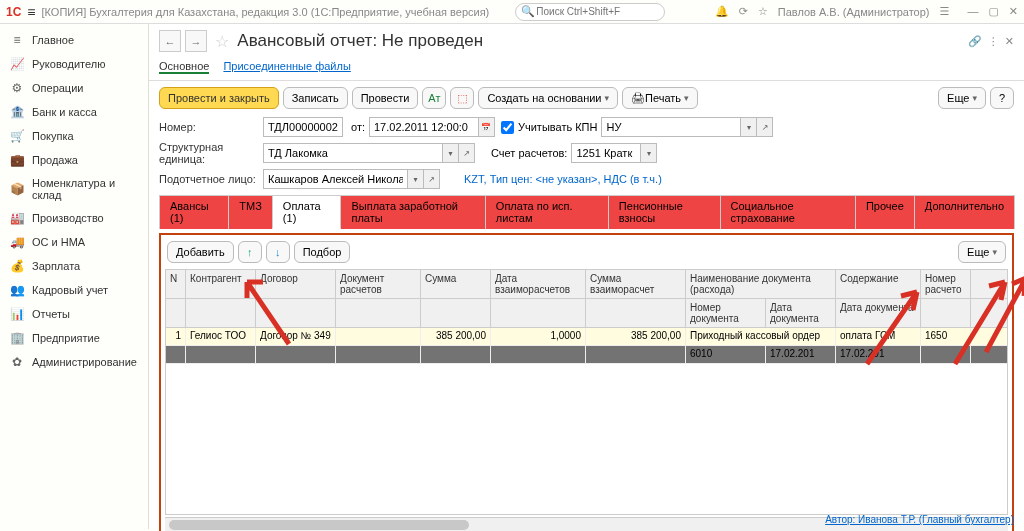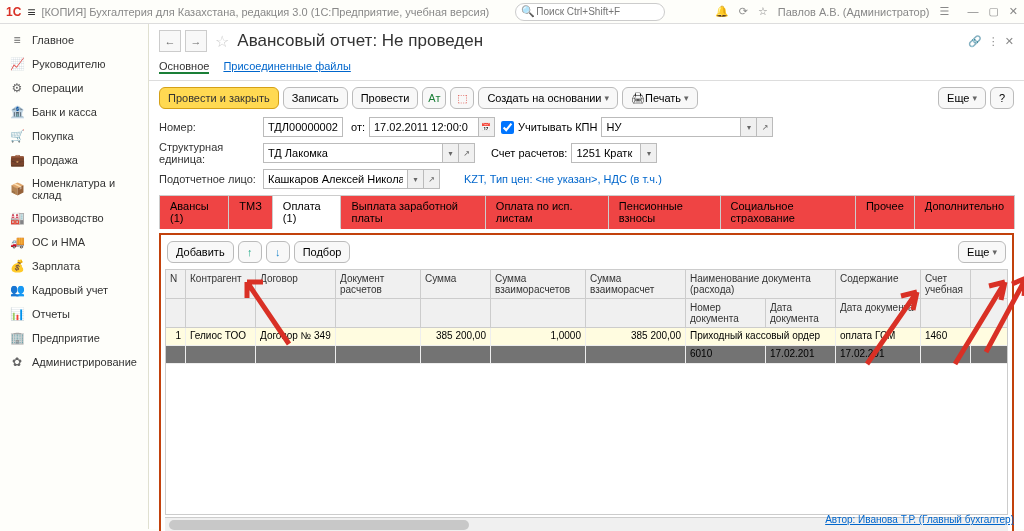"Сумма взаиморасчетов" div.gcol { text: Сумма -> Дата }
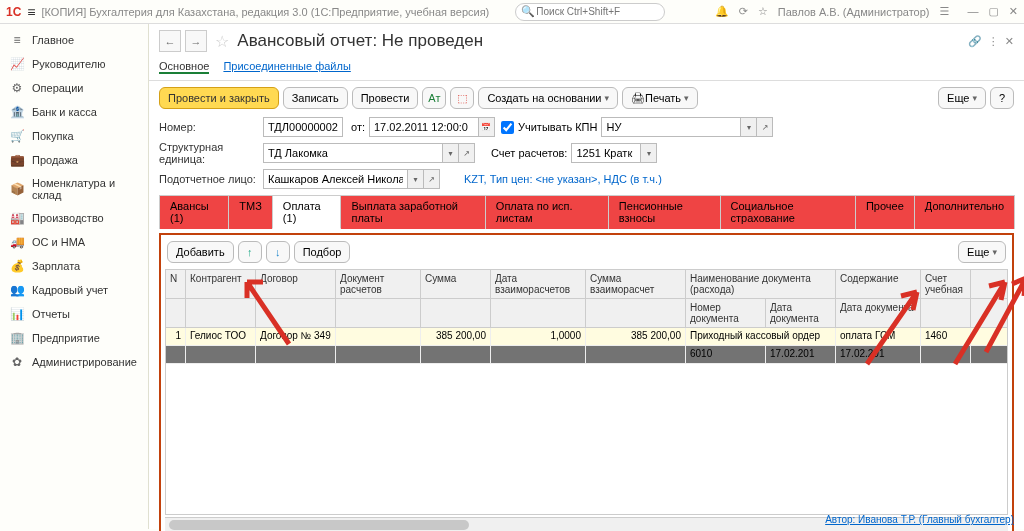"Счет учебная" div.gcol { text: Счет учебная -> Номер расчето }
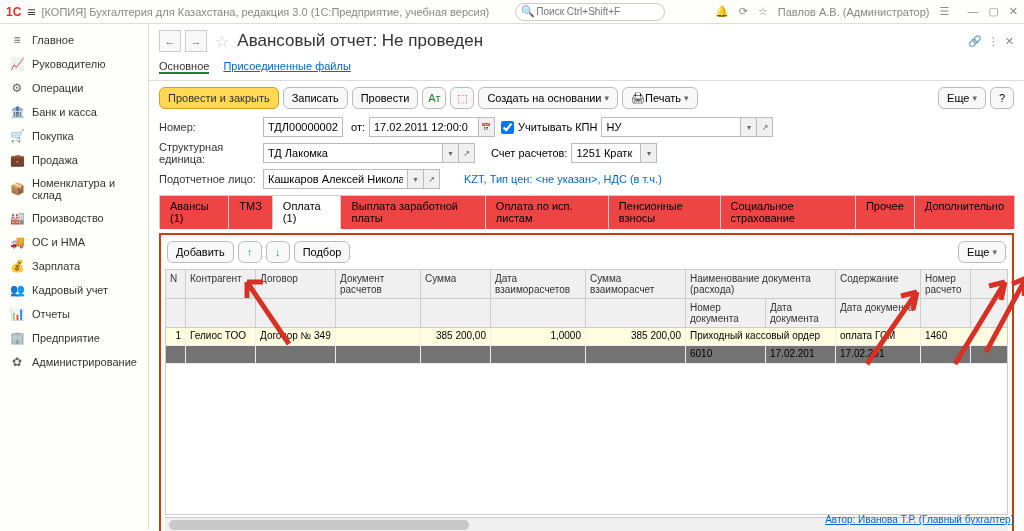"1460" div.gcell { text: 1460 -> 1650 }
